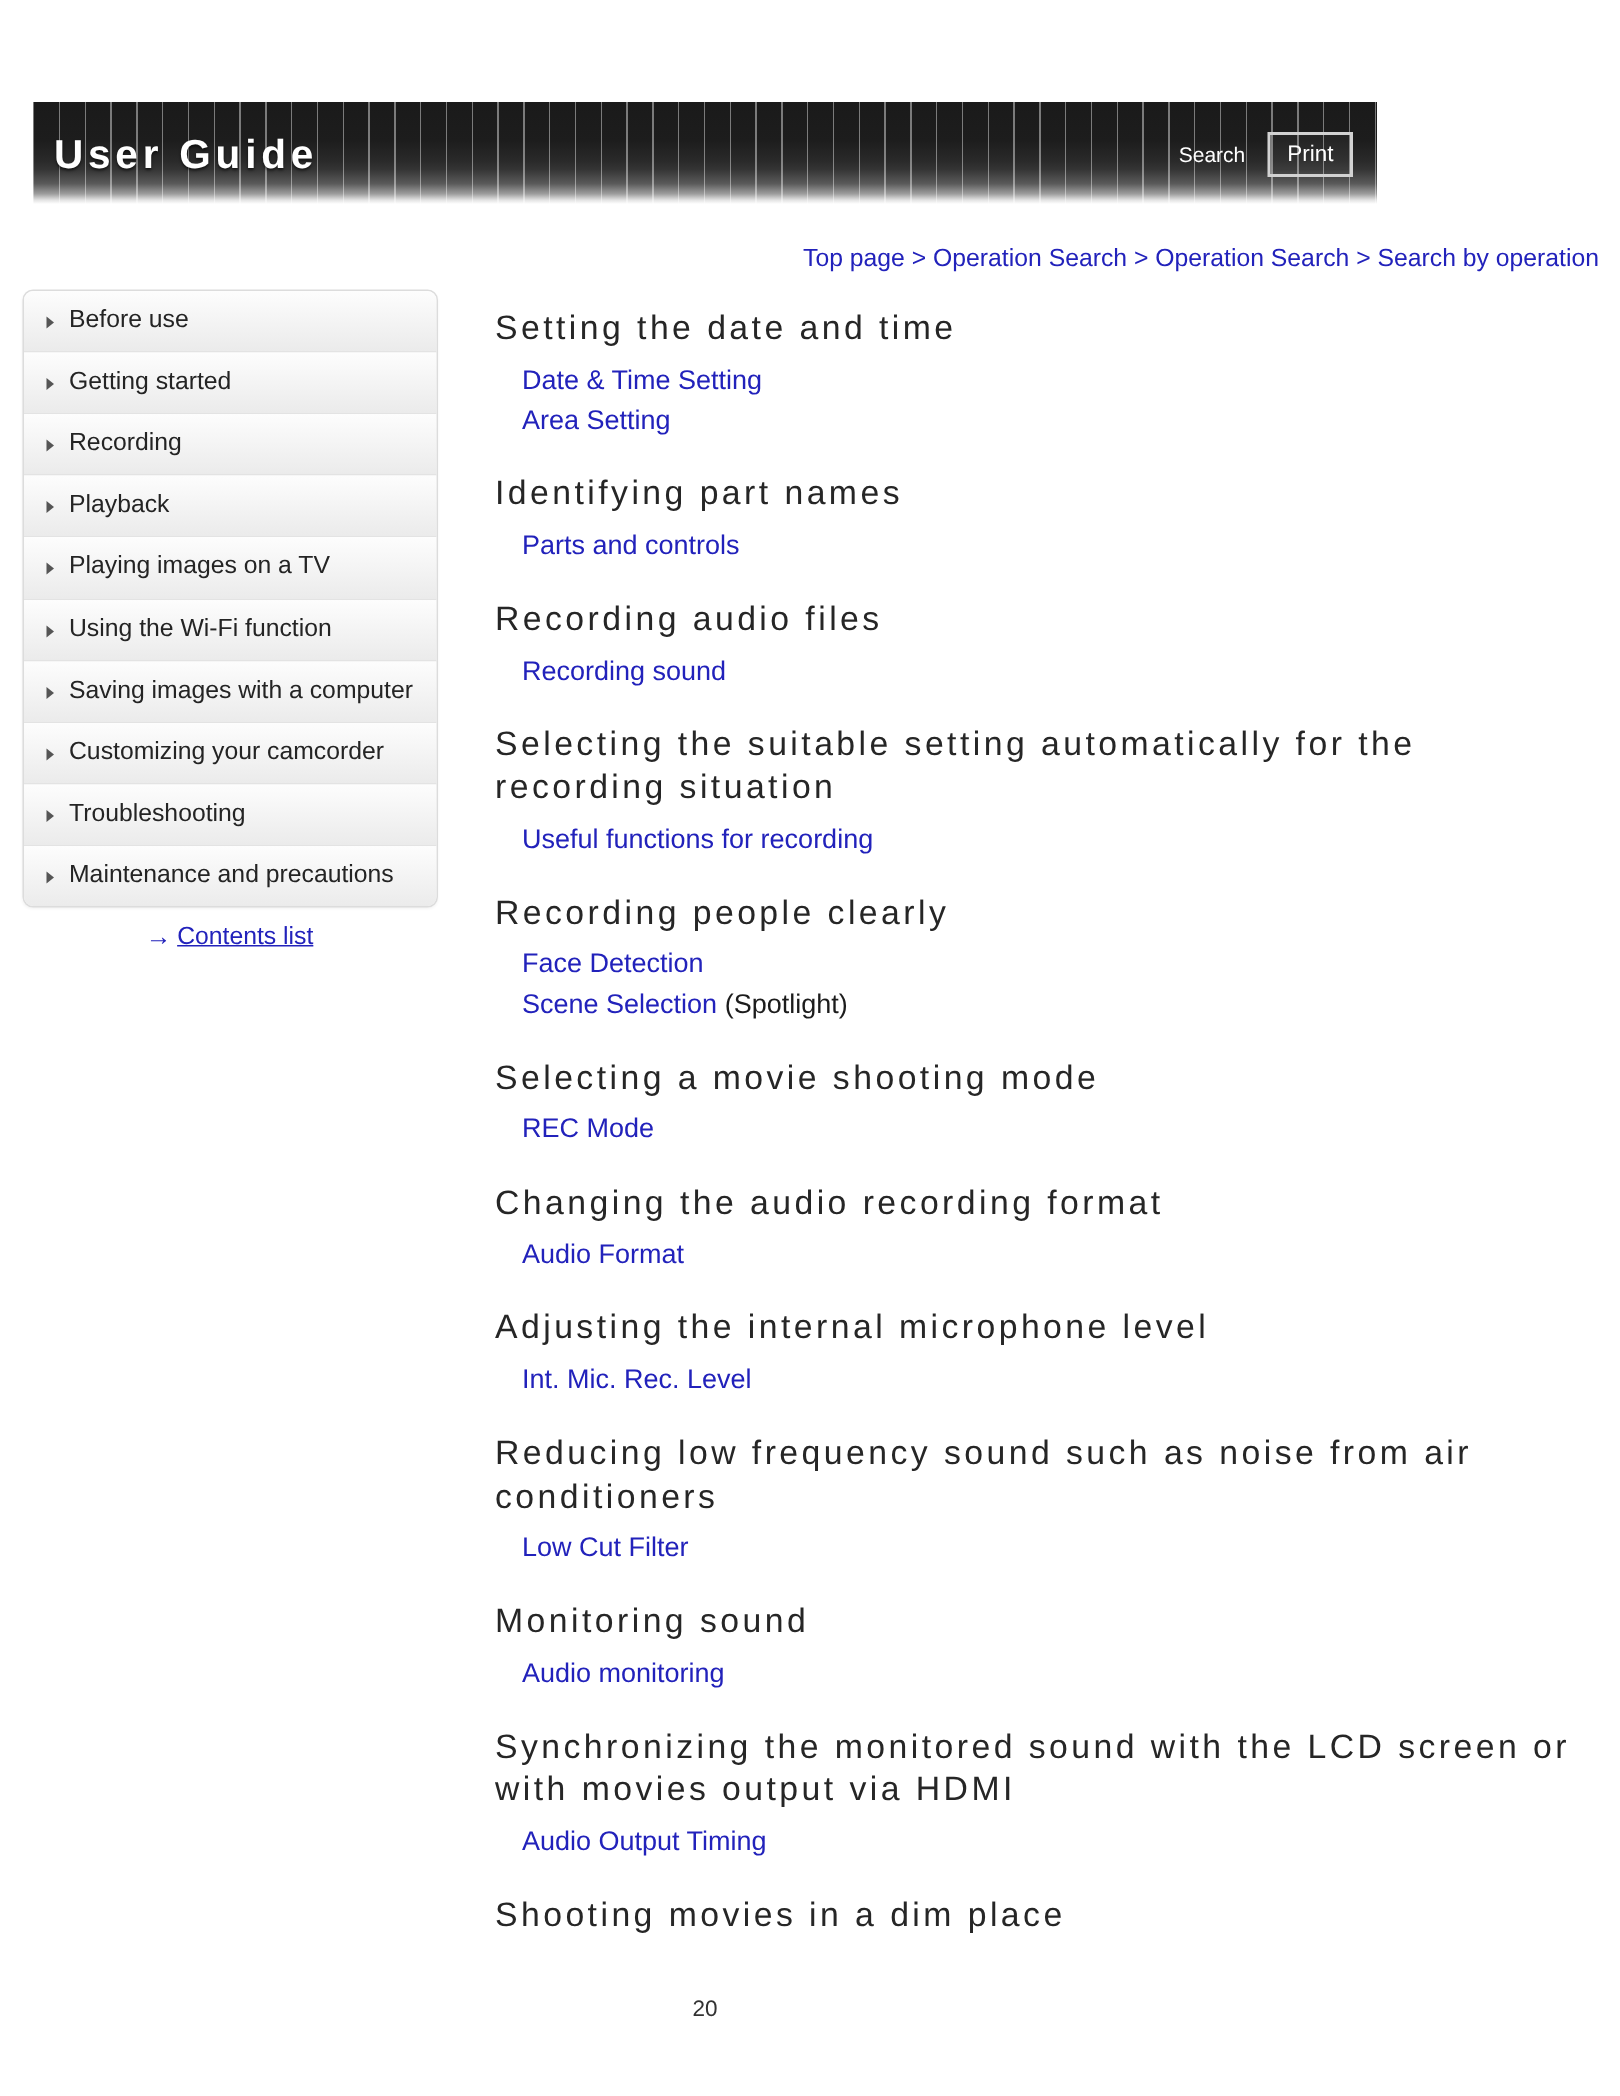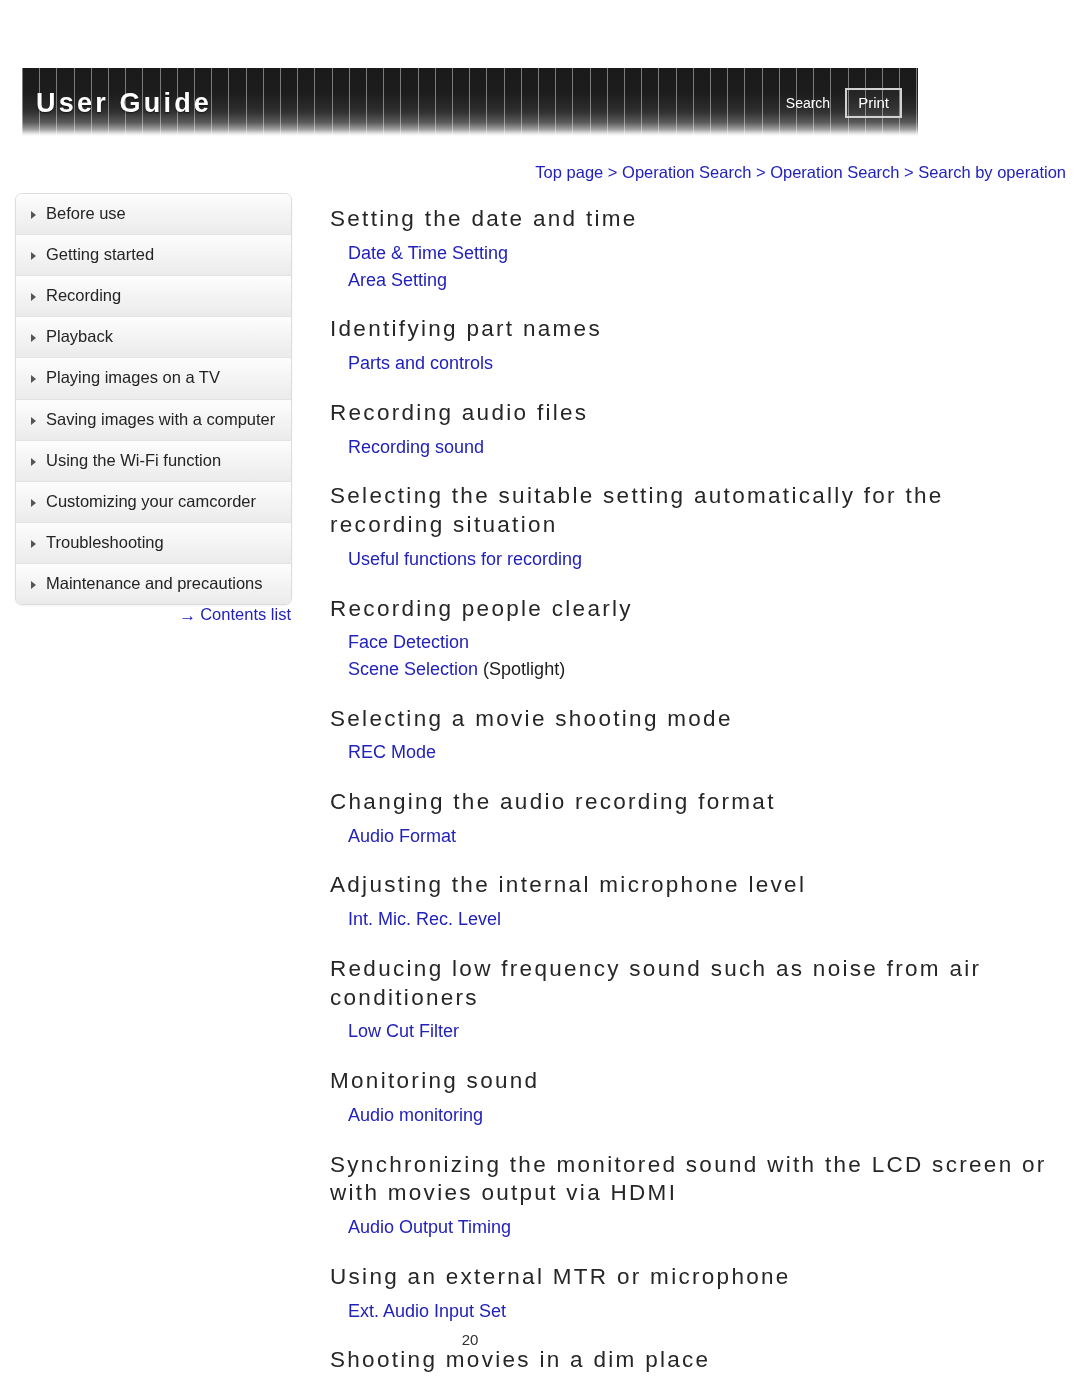"Saving images with a computer" div.nav-item { order: before "Using the Wi-Fi function" -> after "Using the Wi-Fi function" }
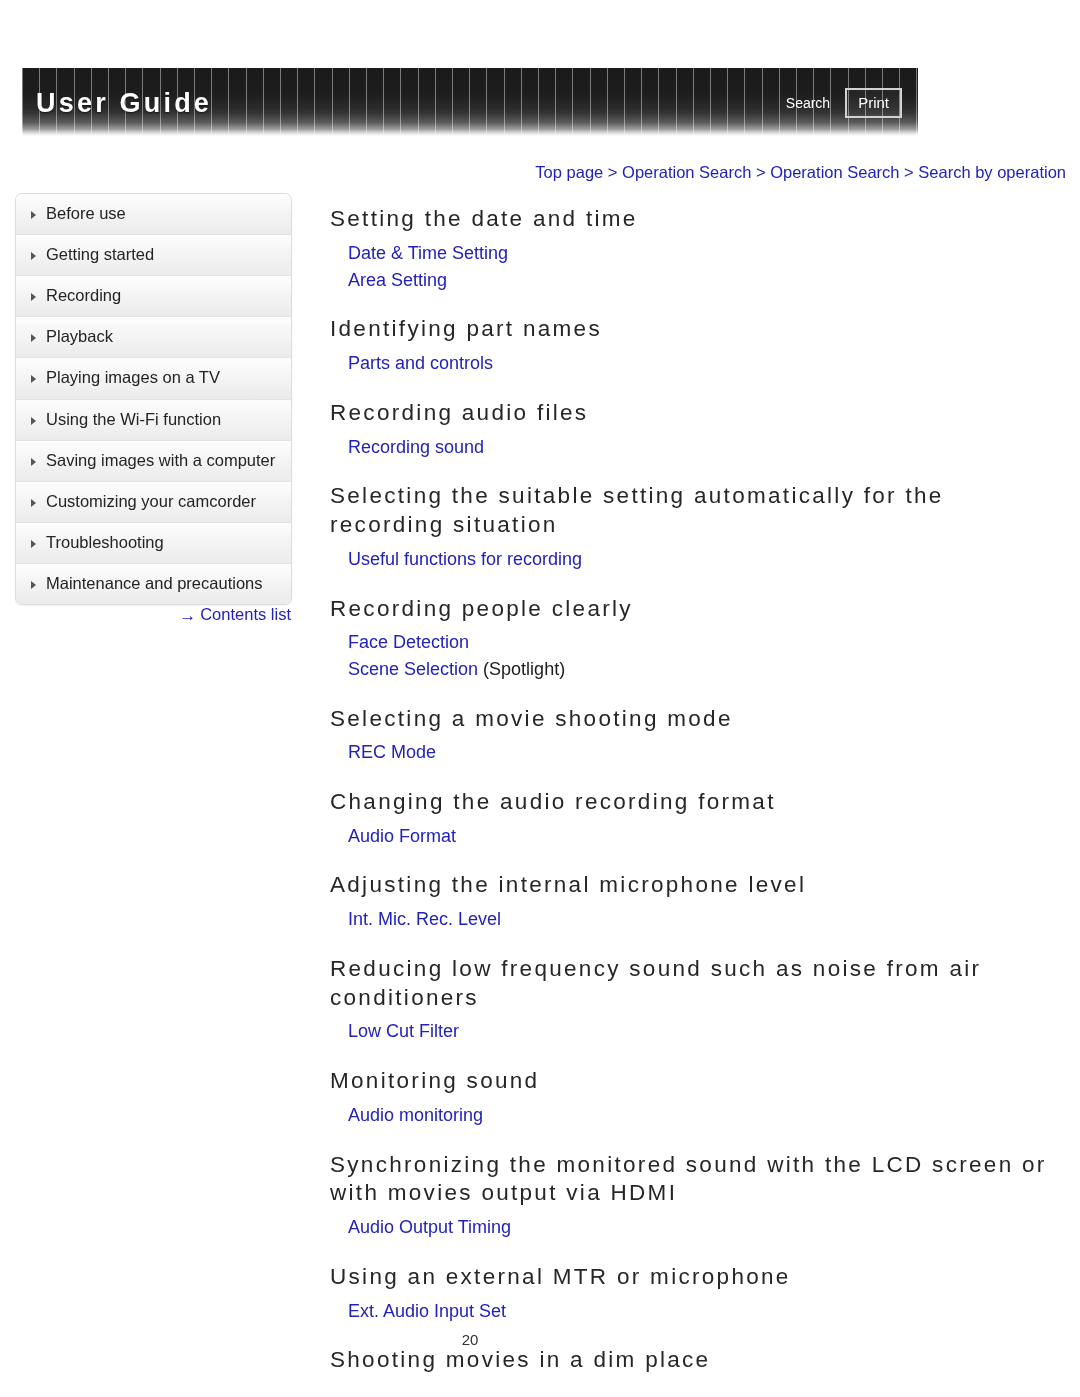"→ Contents list" .contents-link { margin-top: none -> 10px; text-align: right -> center; text-decoration: none -> underline }
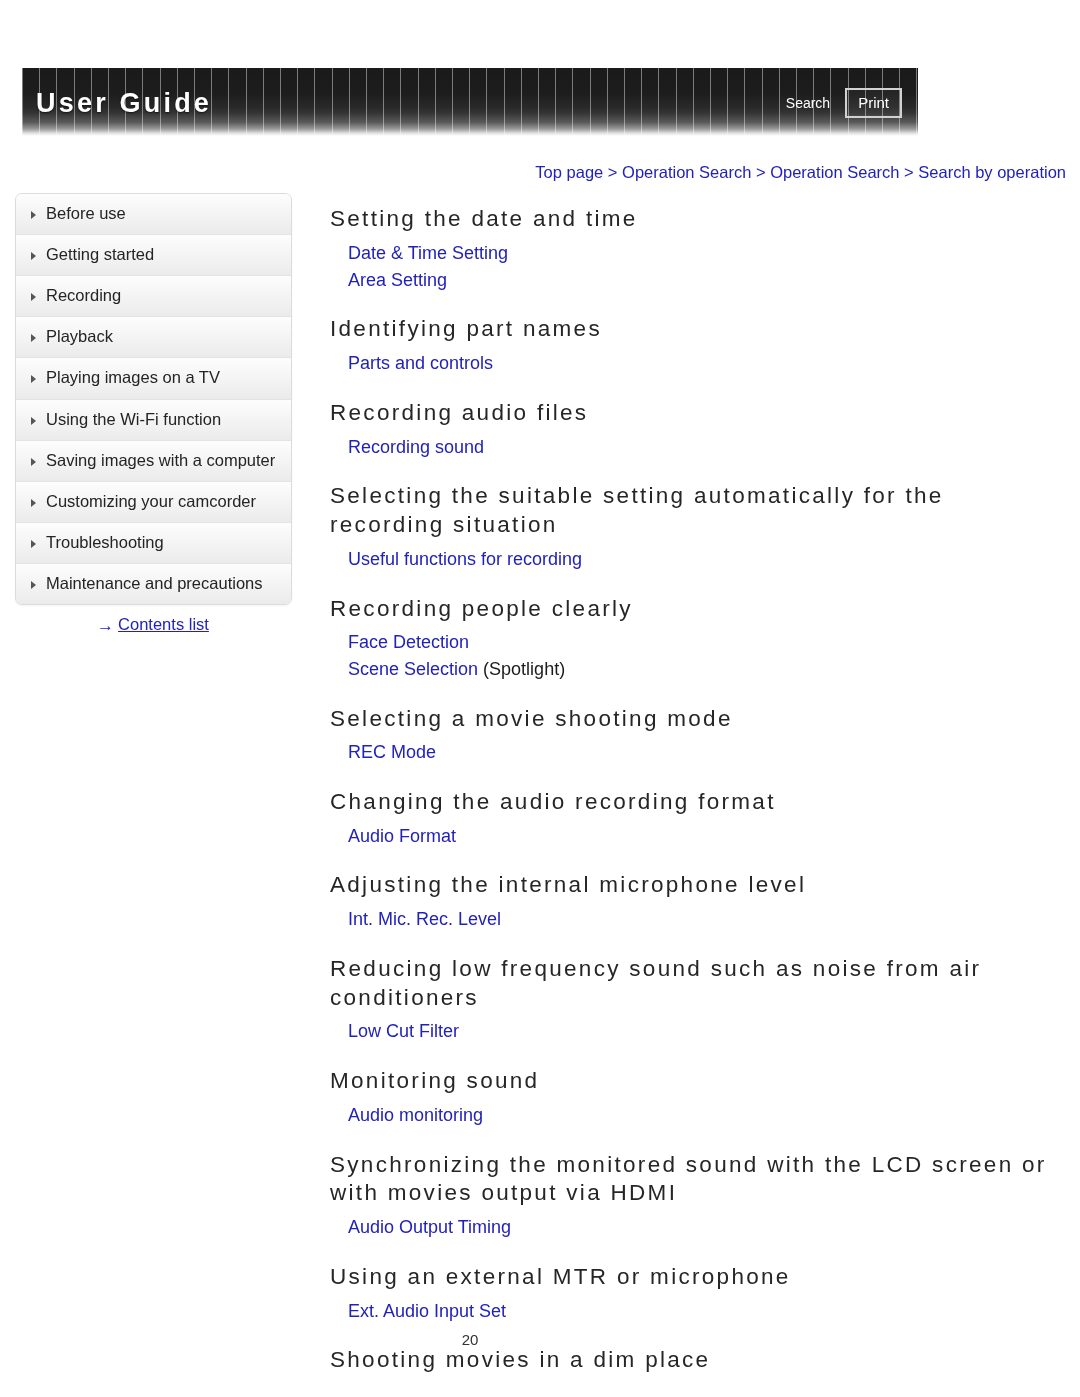"Using an external MTR or" div.section { html: <div> <h2>Using an external MTR or microphone</h2> <div> <div><span>Ext. Audio Input Set</span></div> </div> </div> -> none }
